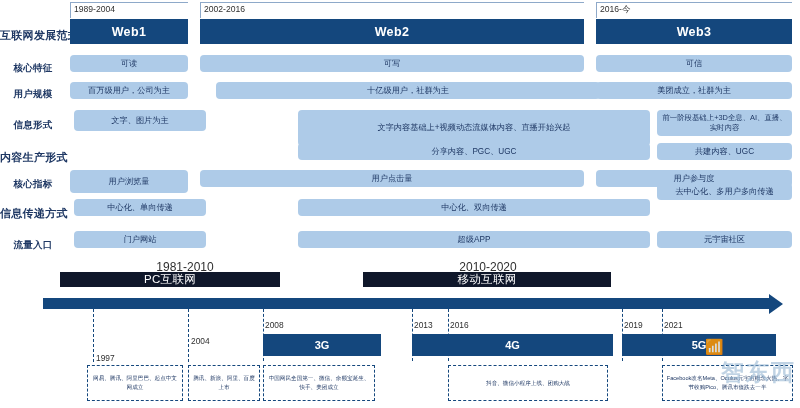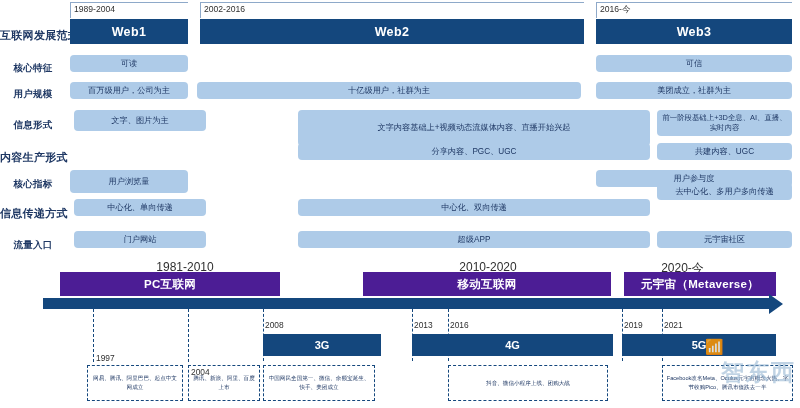"可写" div.cell { html: none -> <div>可写</div> }
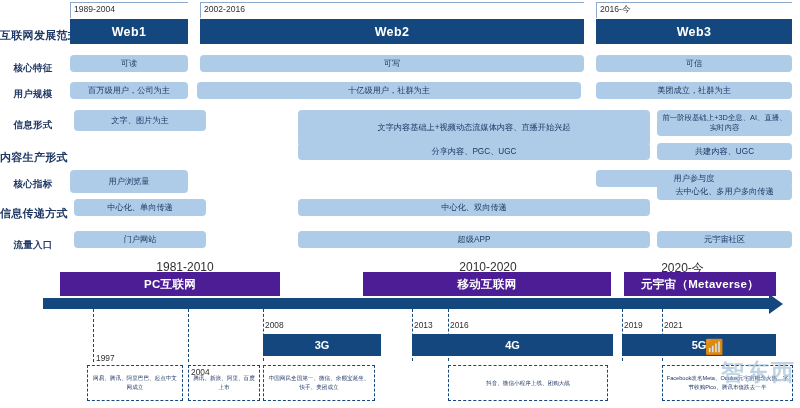"十亿级用户，社群为主" div.cell { left: 197px -> 216px }
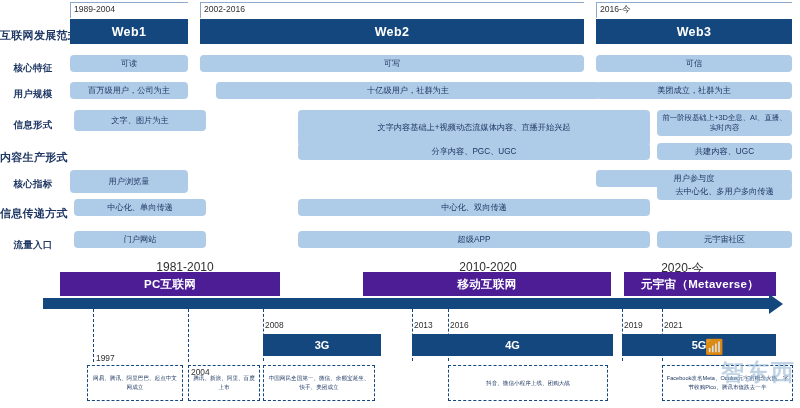"用户点击量" div.cell { html: none -> <div>用户点击量</div> }
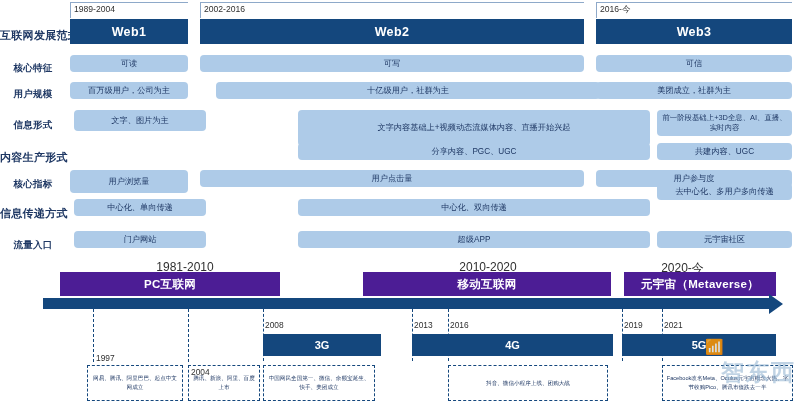"2020-今" div.phaselbl { html: <div>2020-今</div> -> none }
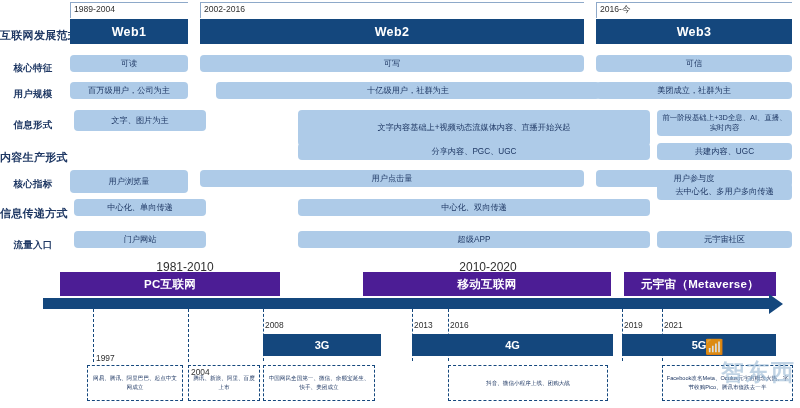"PC互联网" .phasebar { background: #4c1d95 -> #0f172a; font-weight: bold -> normal; height: 24px -> 15px }
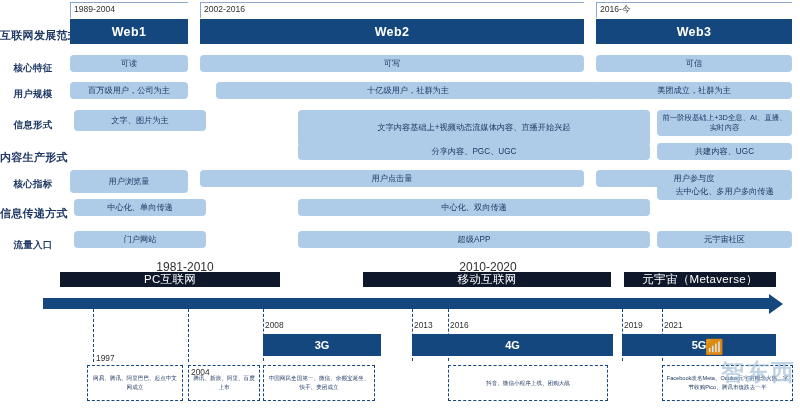"元宇宙（Metaverse）" div.phasebar { html: <div>元宇宙（Metaverse）</div> -> none }
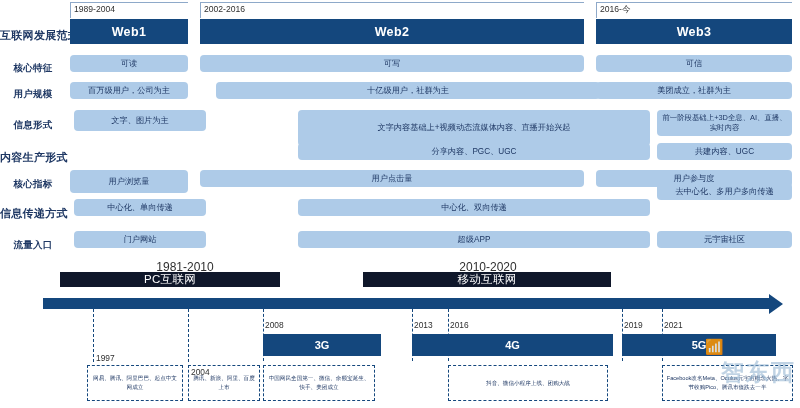"2004" div.yearlbl { top: 109px -> 78px }
